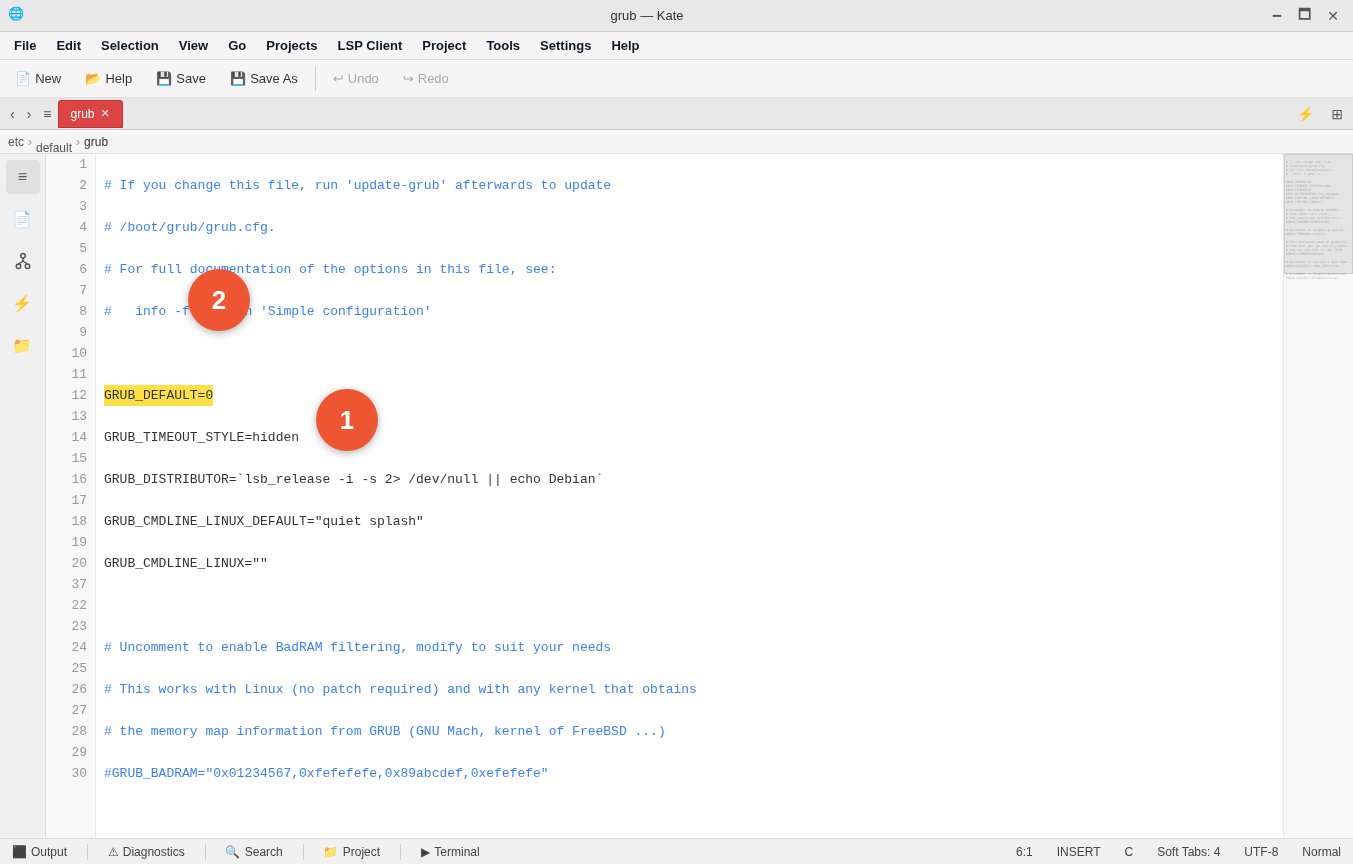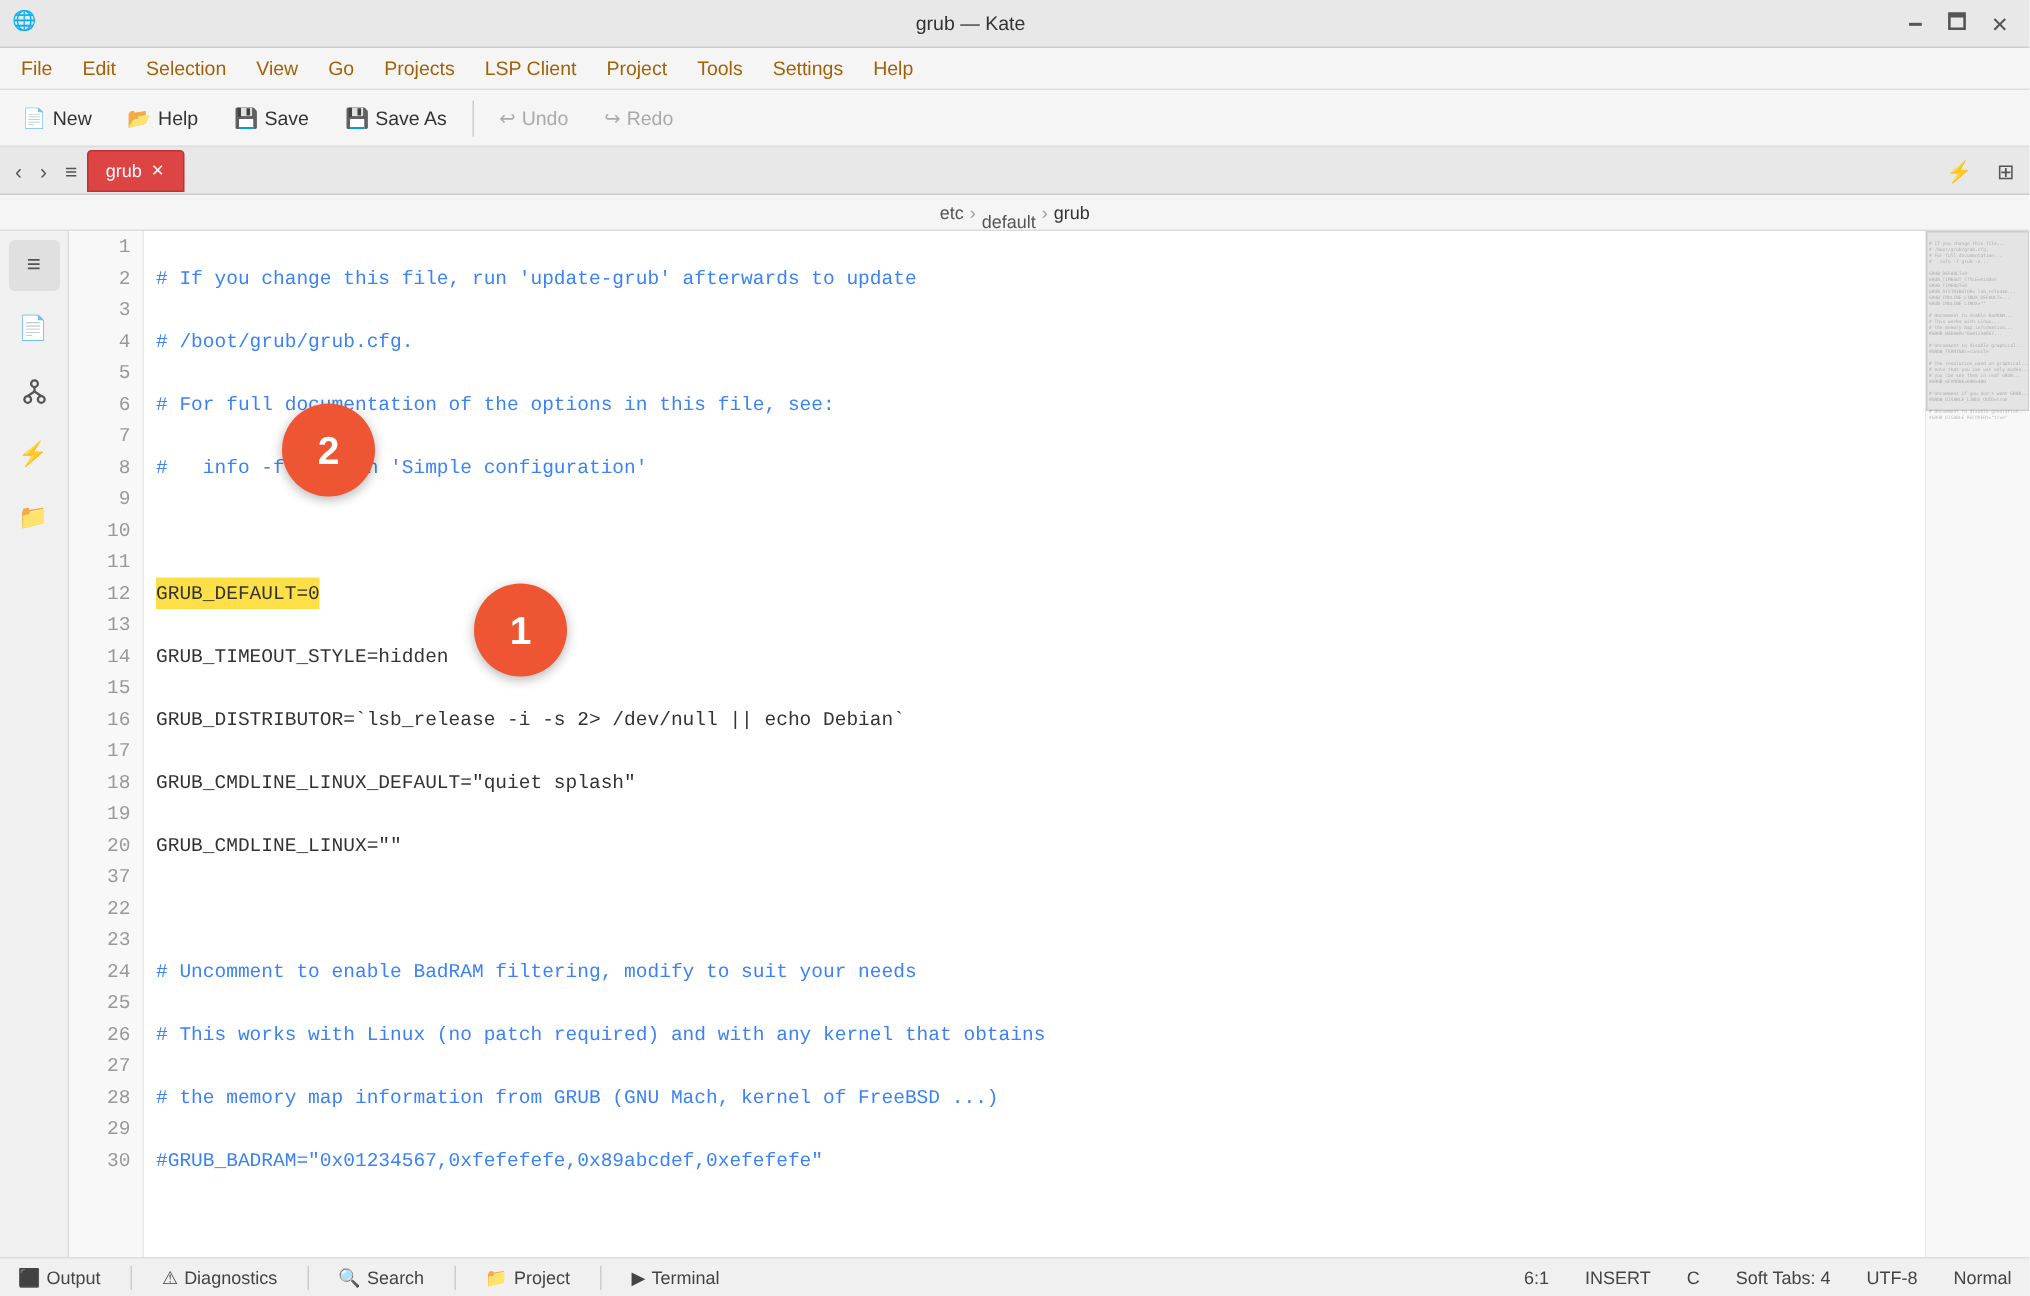"File" .menu-item { color: #a16207 -> #0f172a; font-weight: none -> bold }
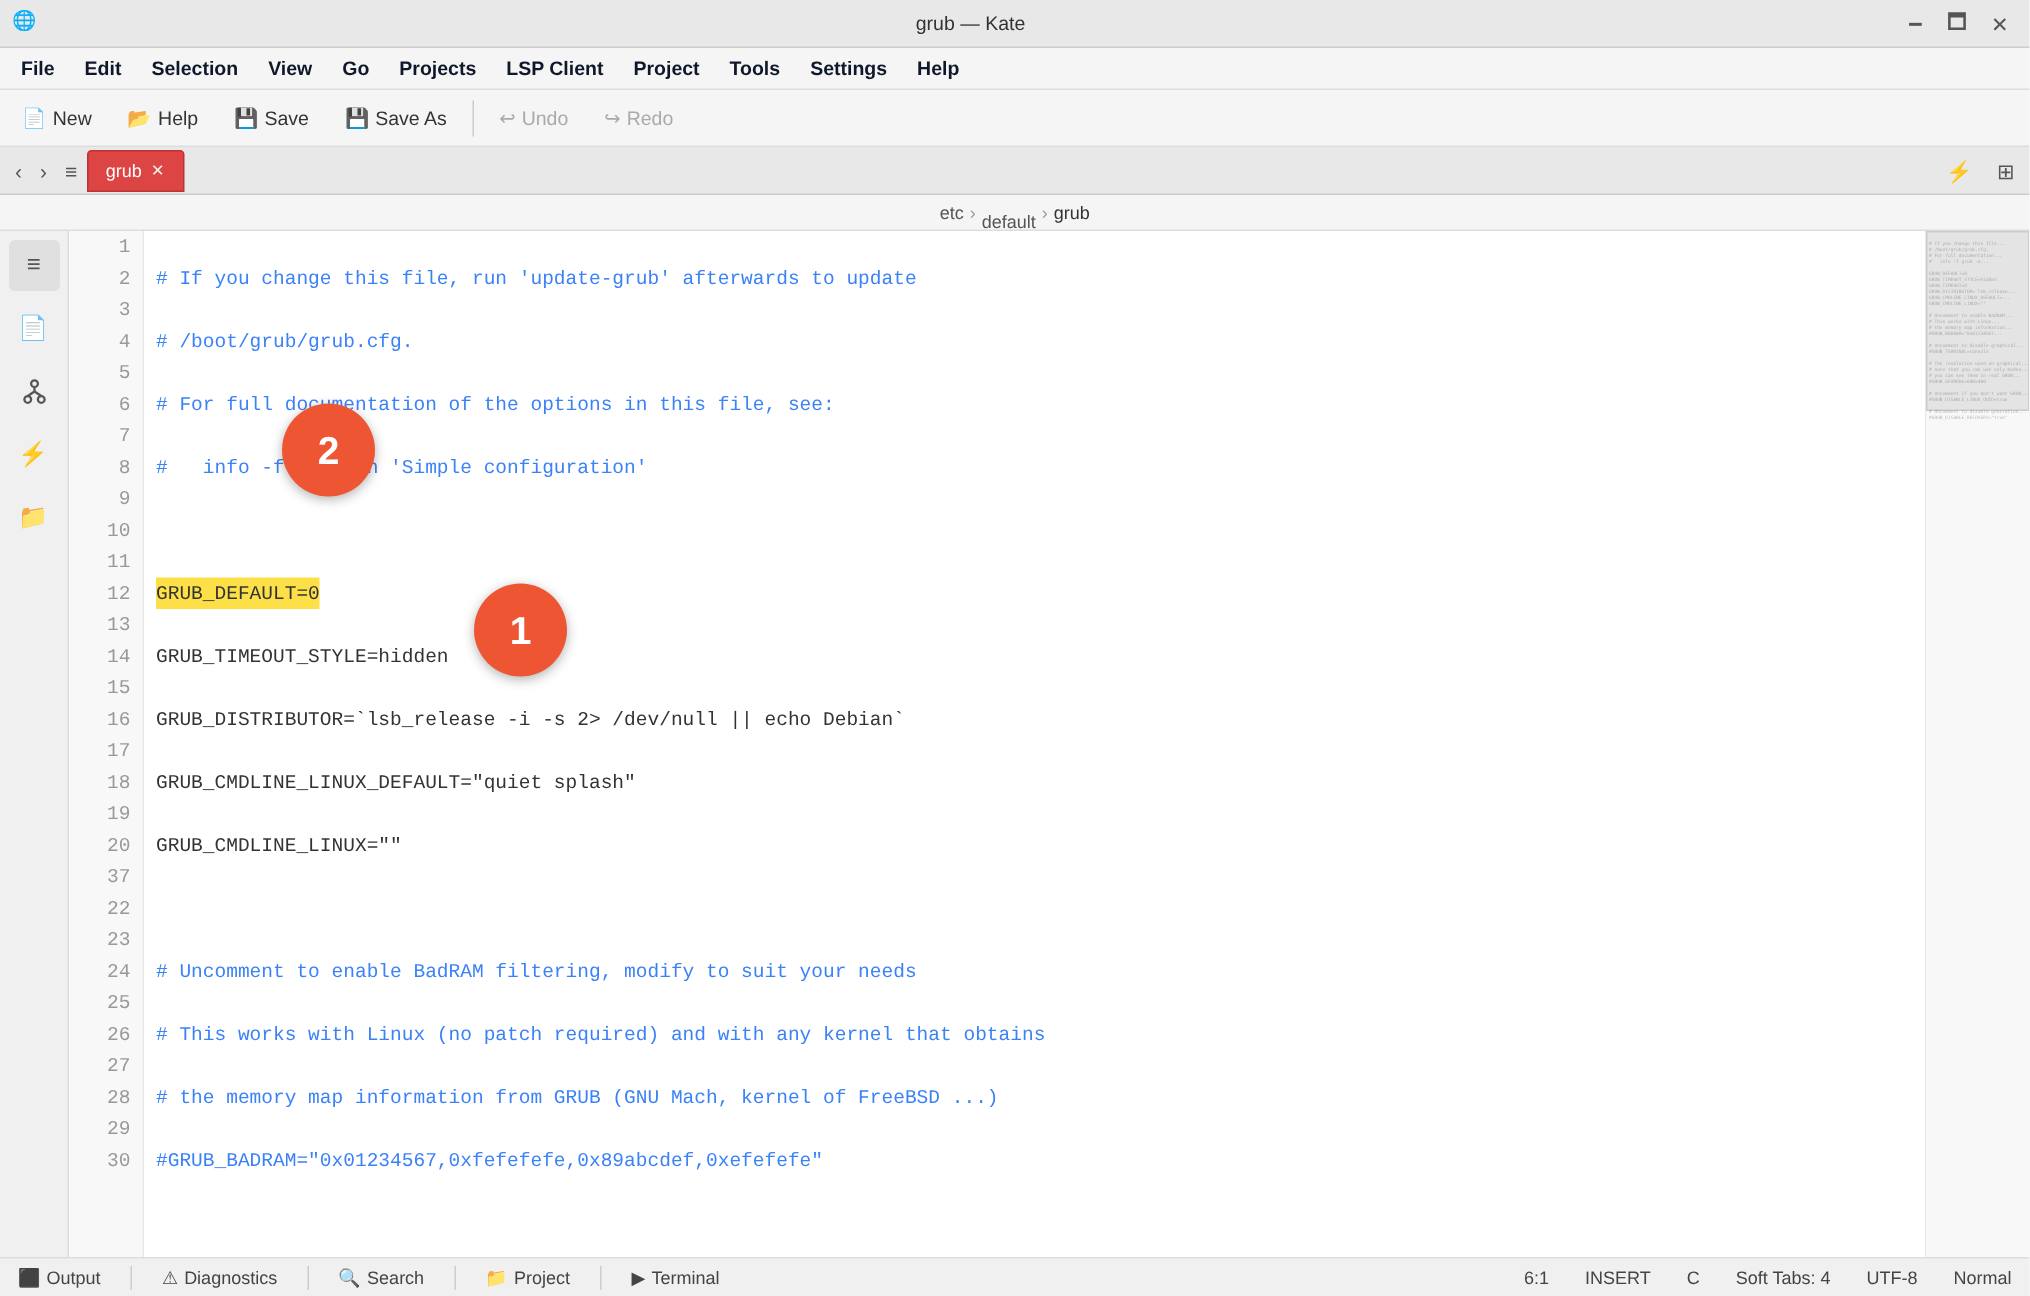"etc" .breadcrumb { justify-content: center -> none }
